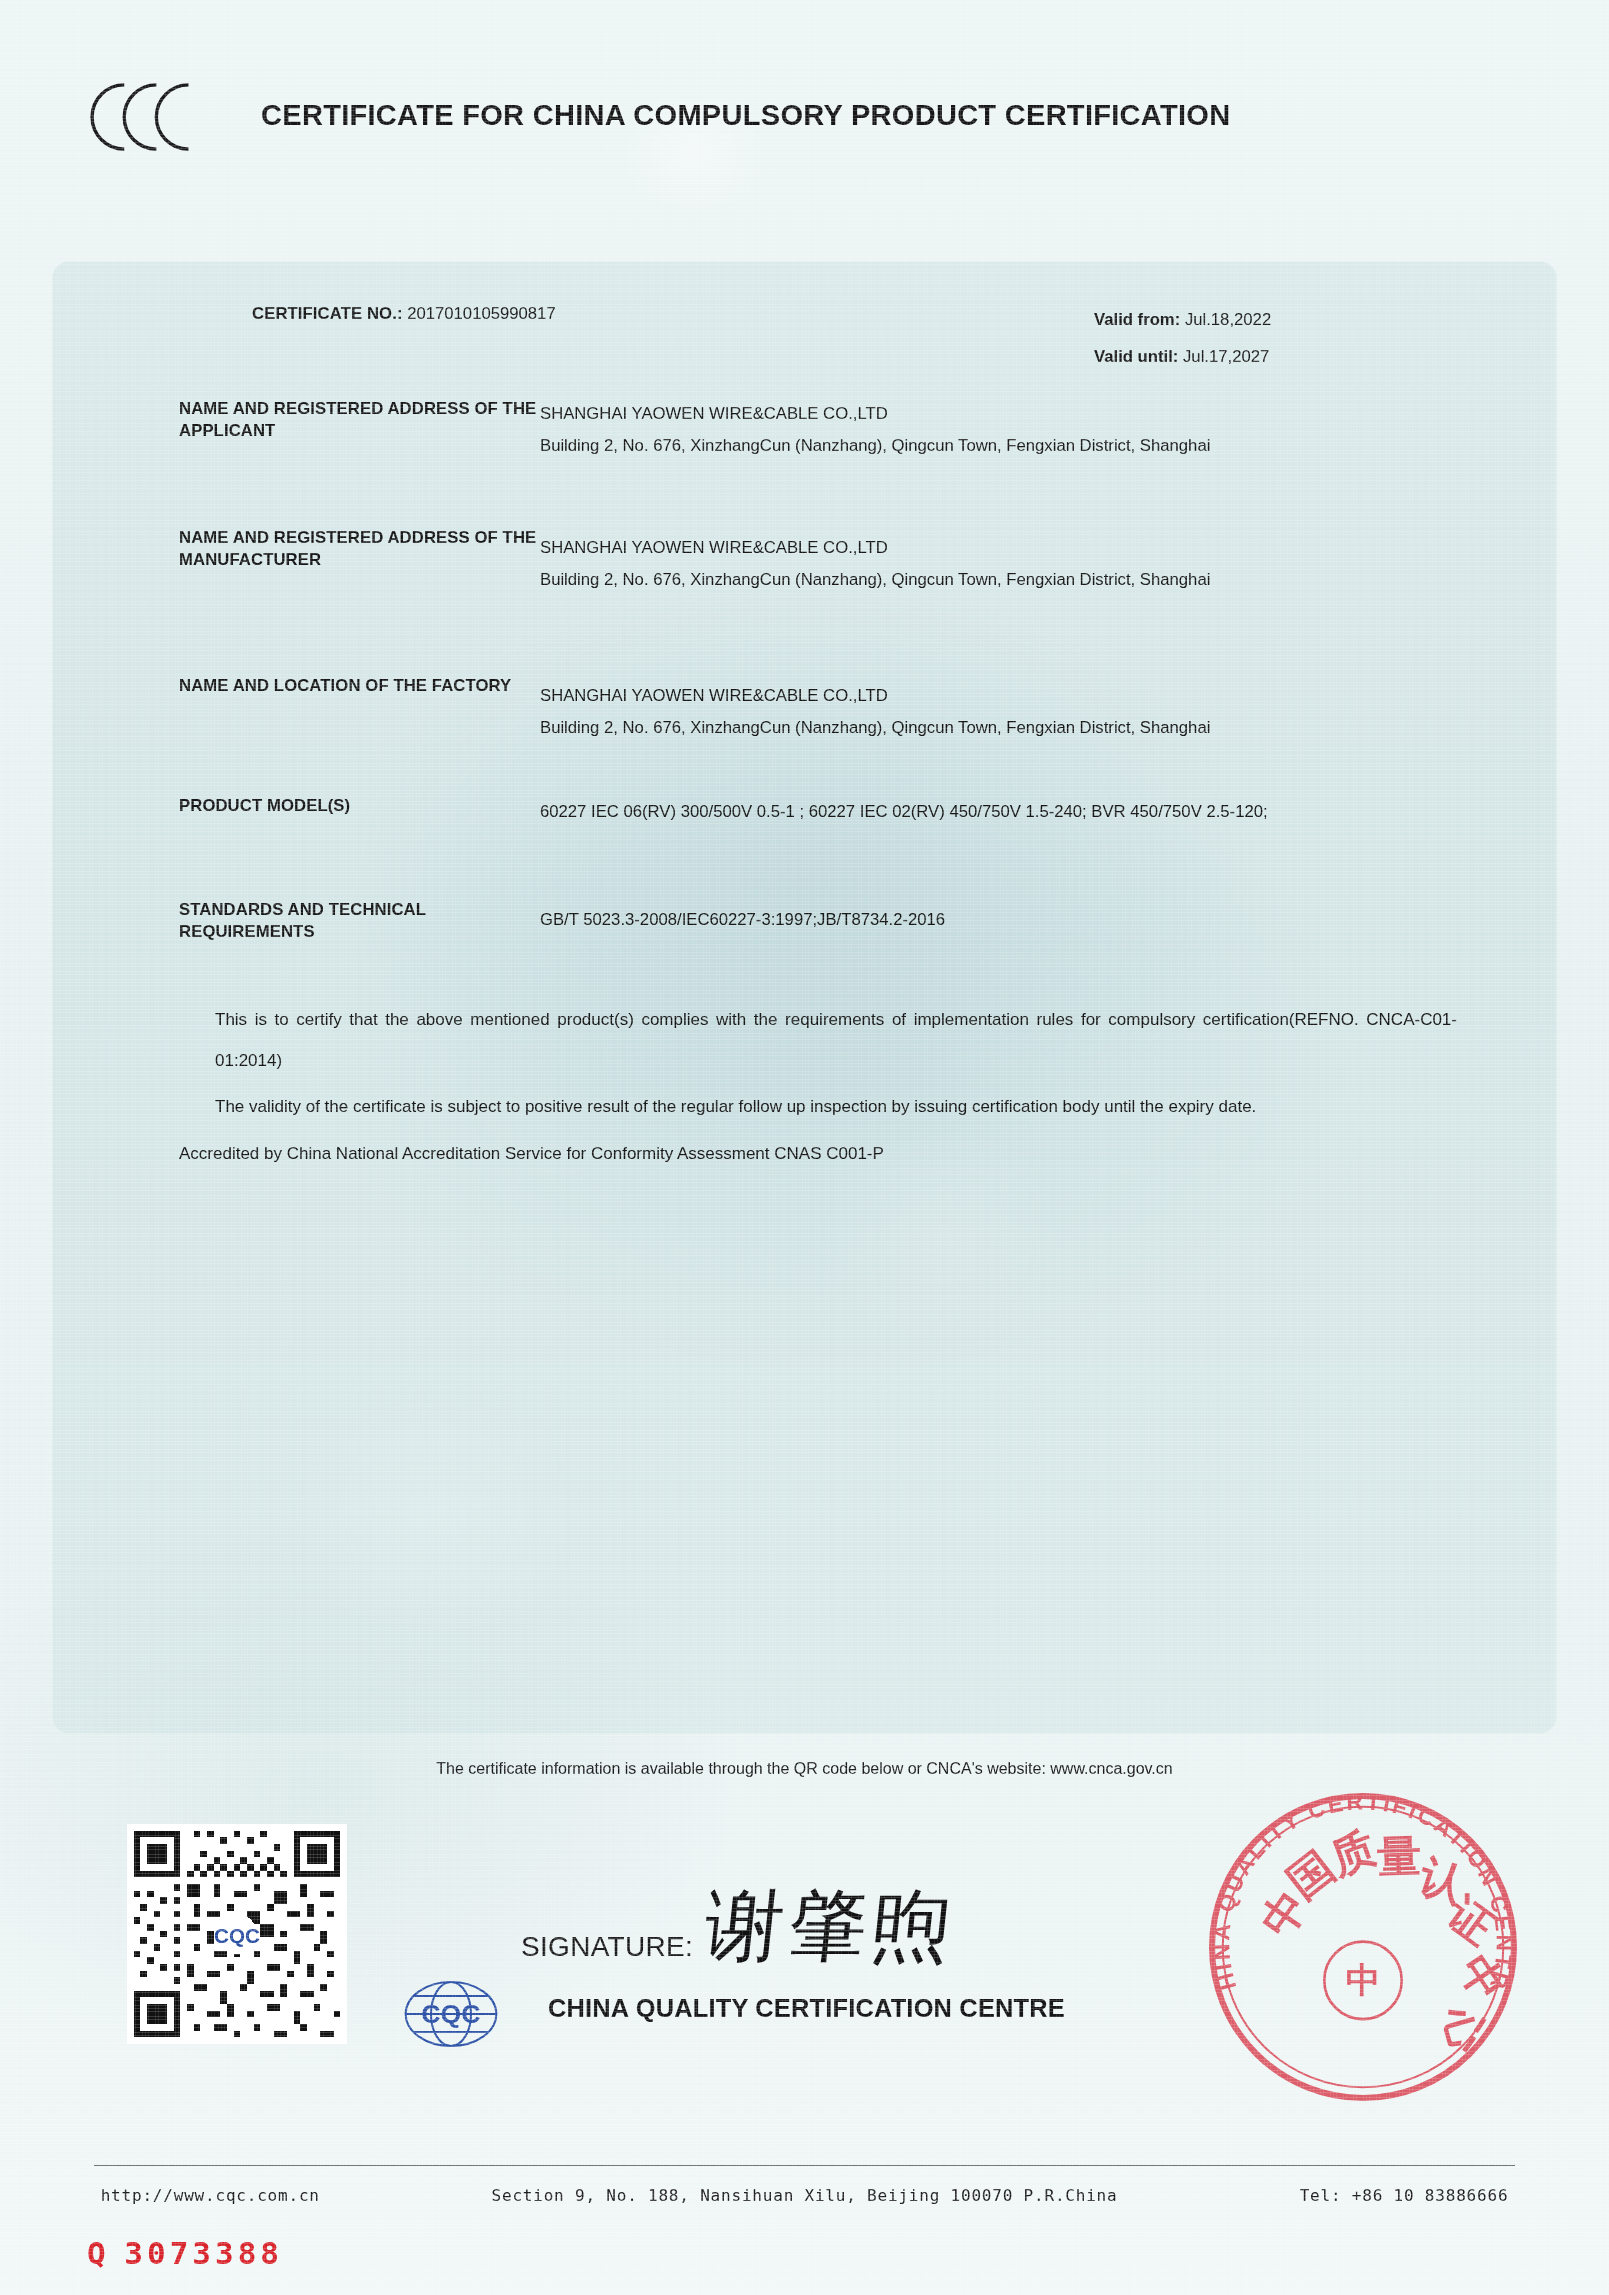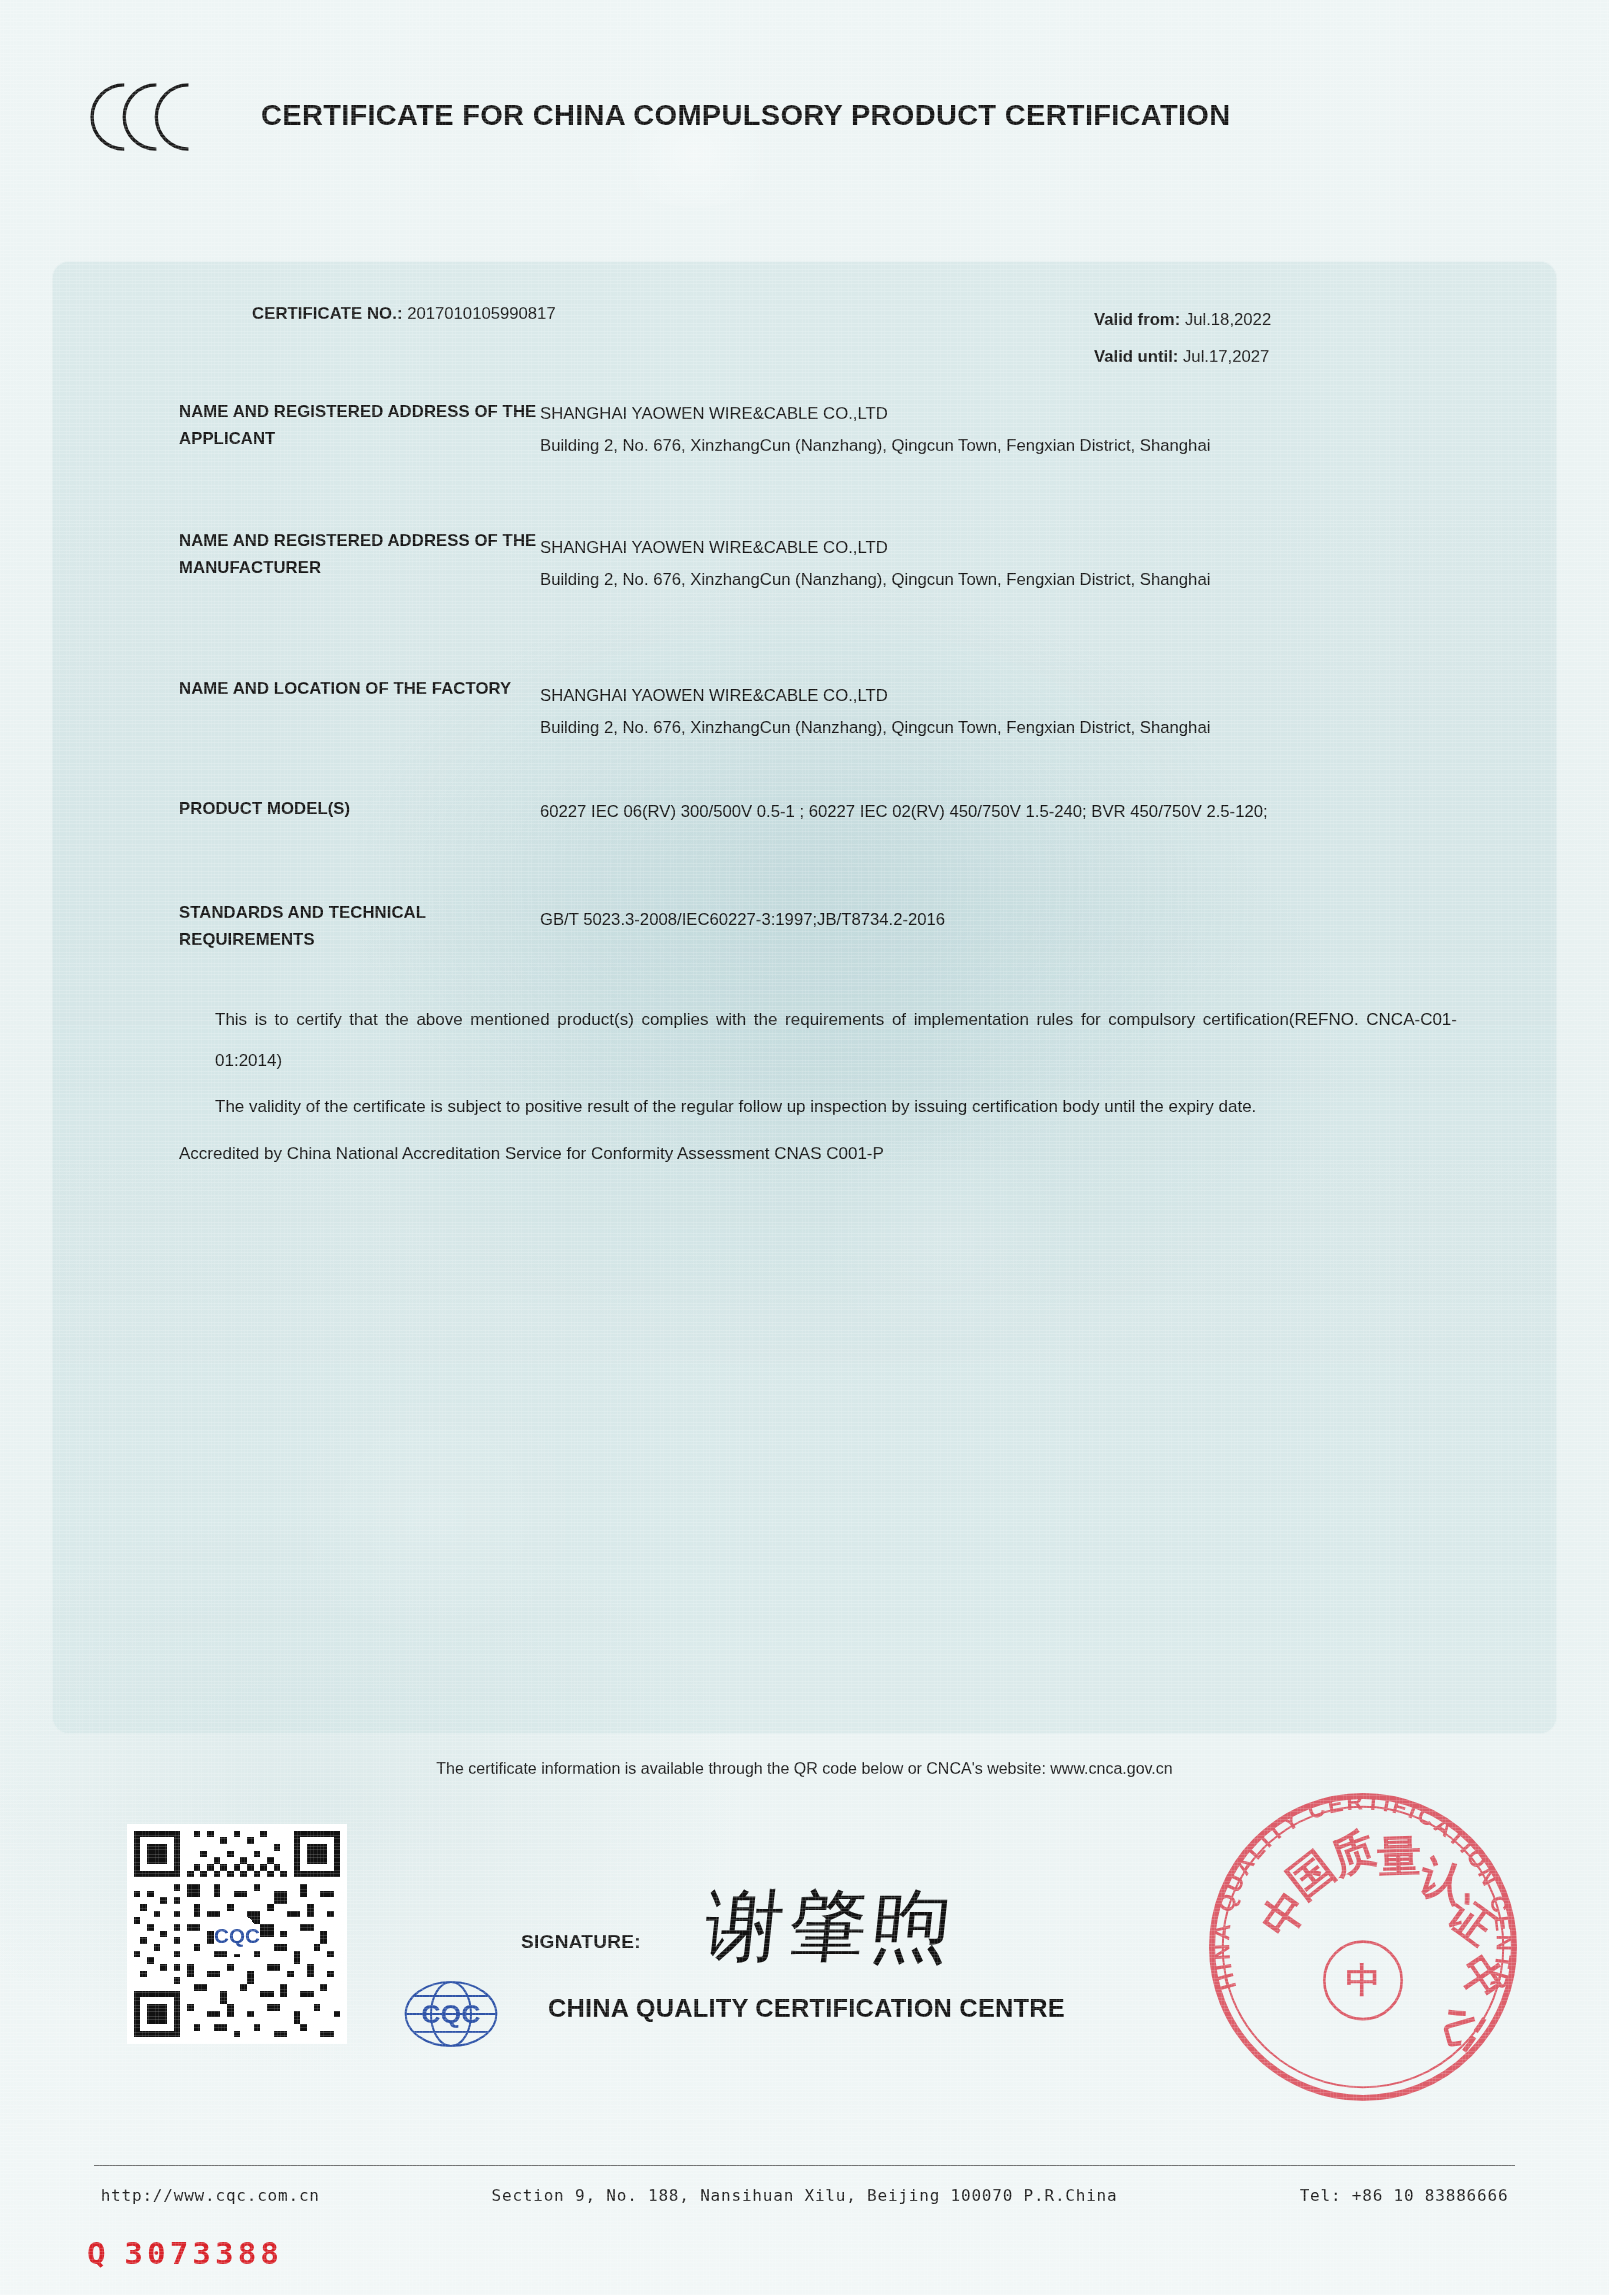"NAME AND REGISTERED ADDRESS OF" .field .label { line-height: 27px -> 22px }
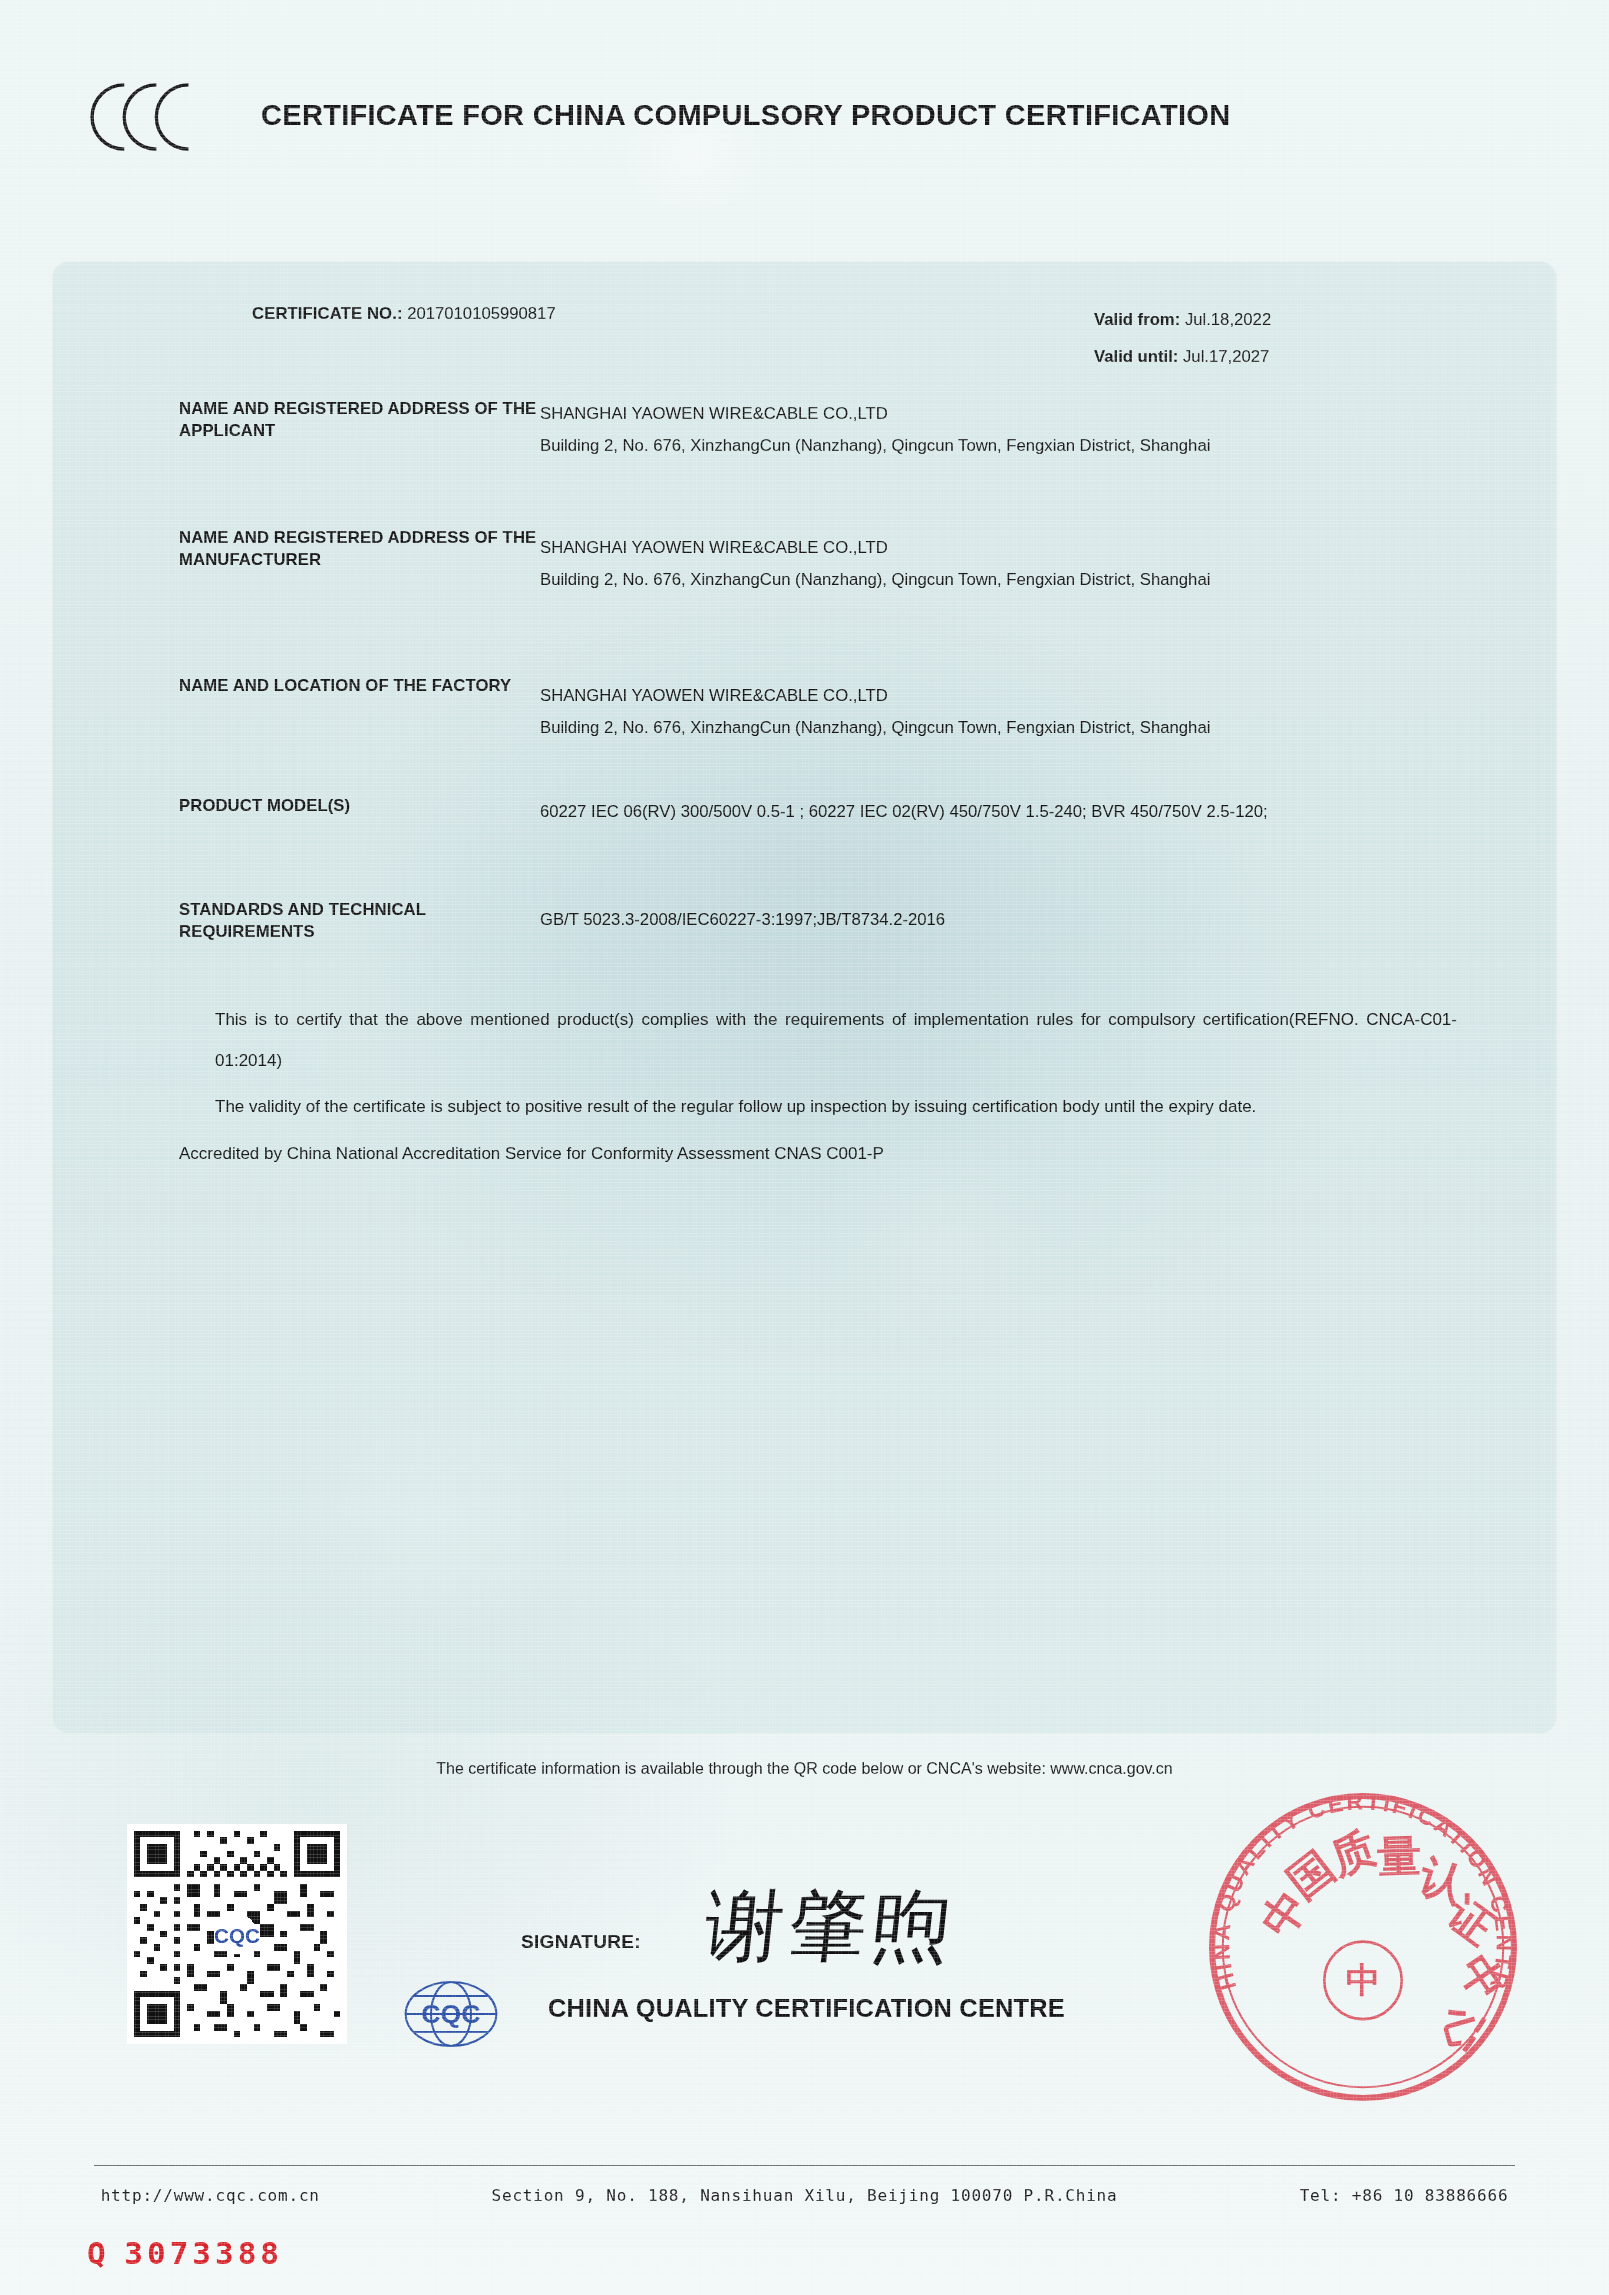"SIGNATURE:" .sig-label { font-size: 19px -> 28px; font-weight: bold -> normal }
